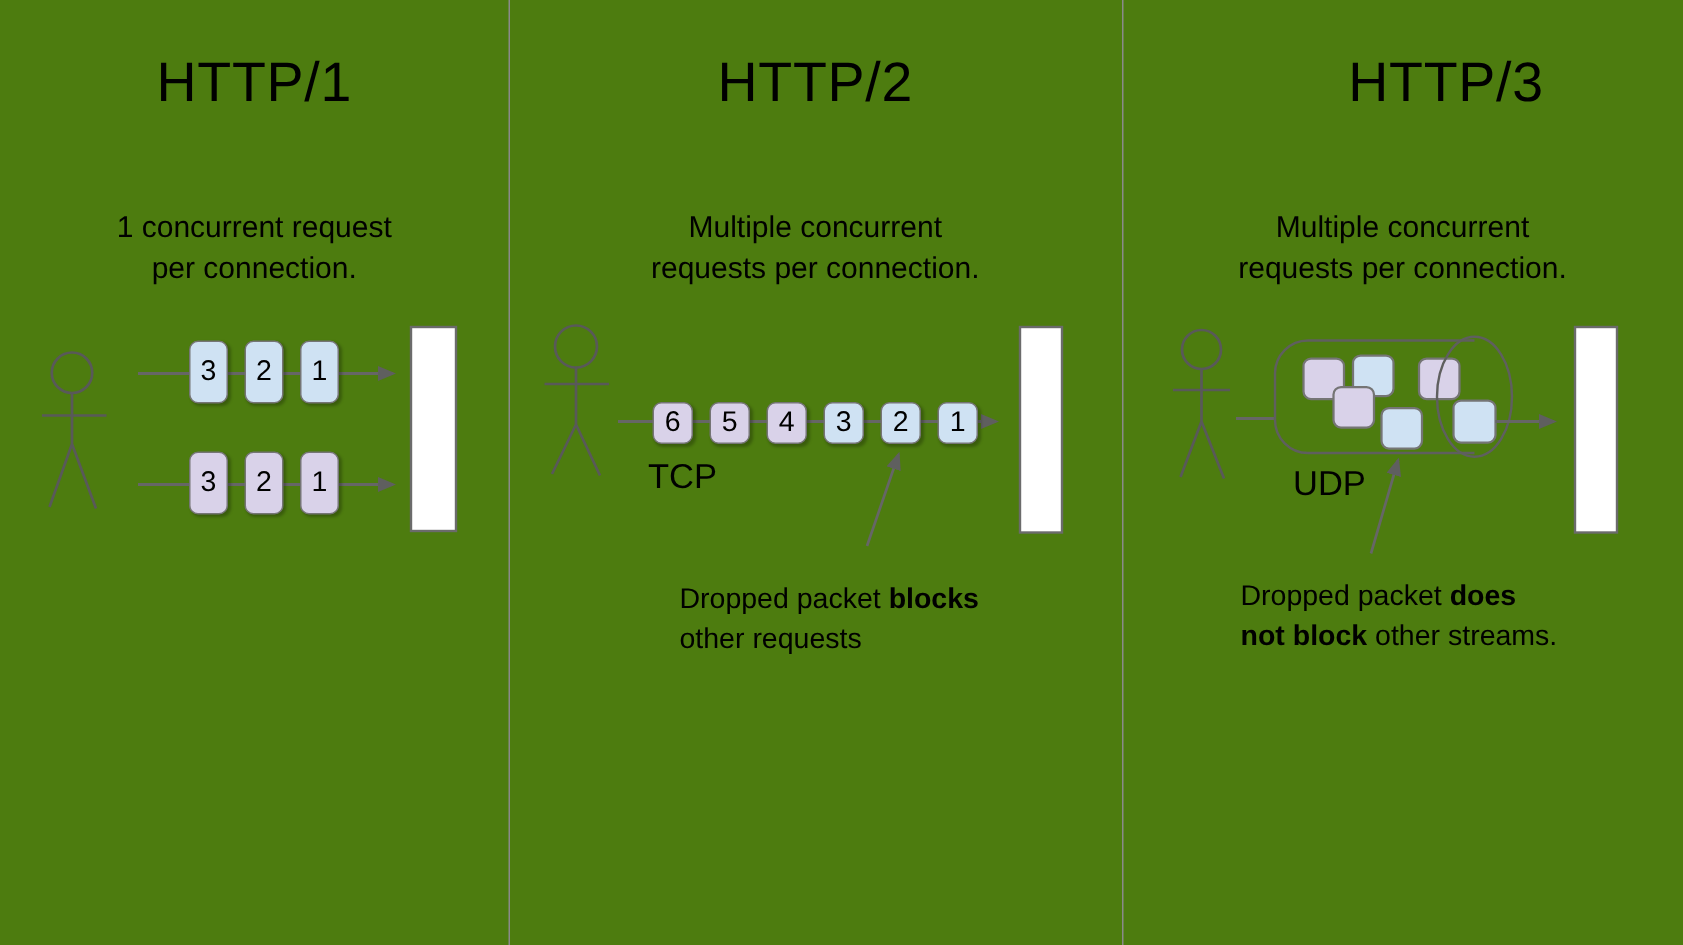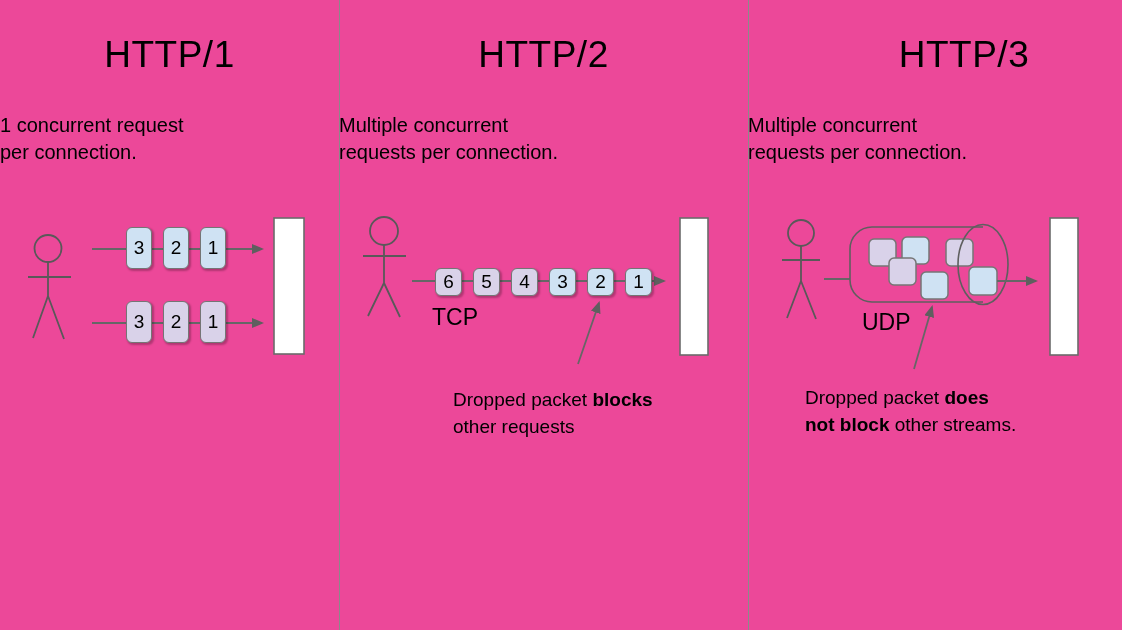"HTTP/1" .canvas { background: #ec4899 -> #4d7c0f }
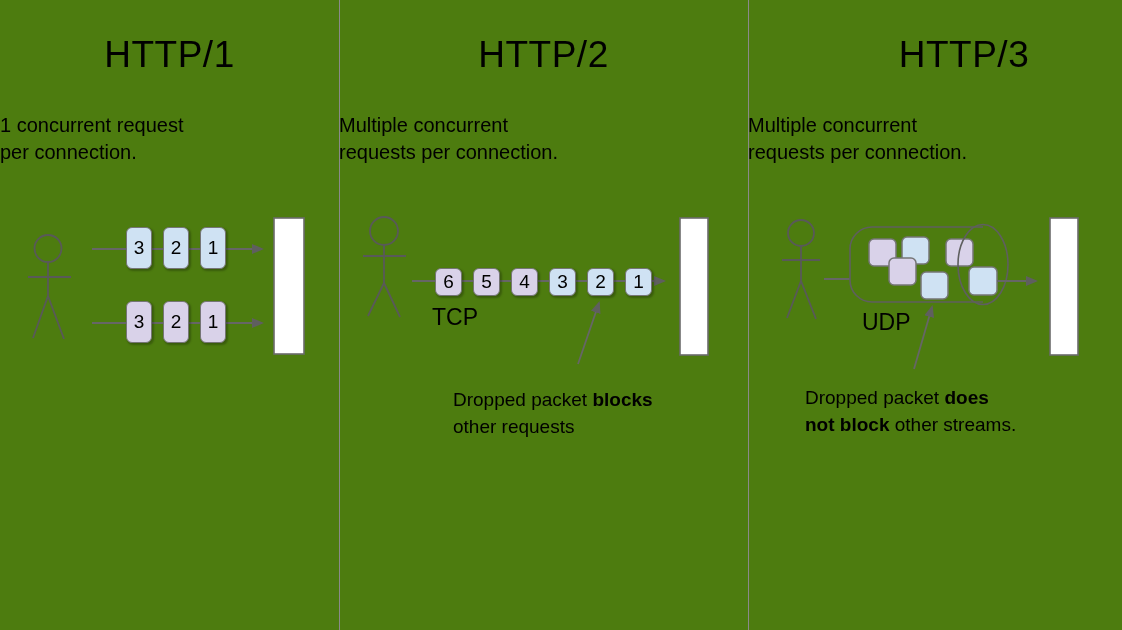"1 concurrent request" .col-sub { text-align: none -> center; top: 112px -> 139px }
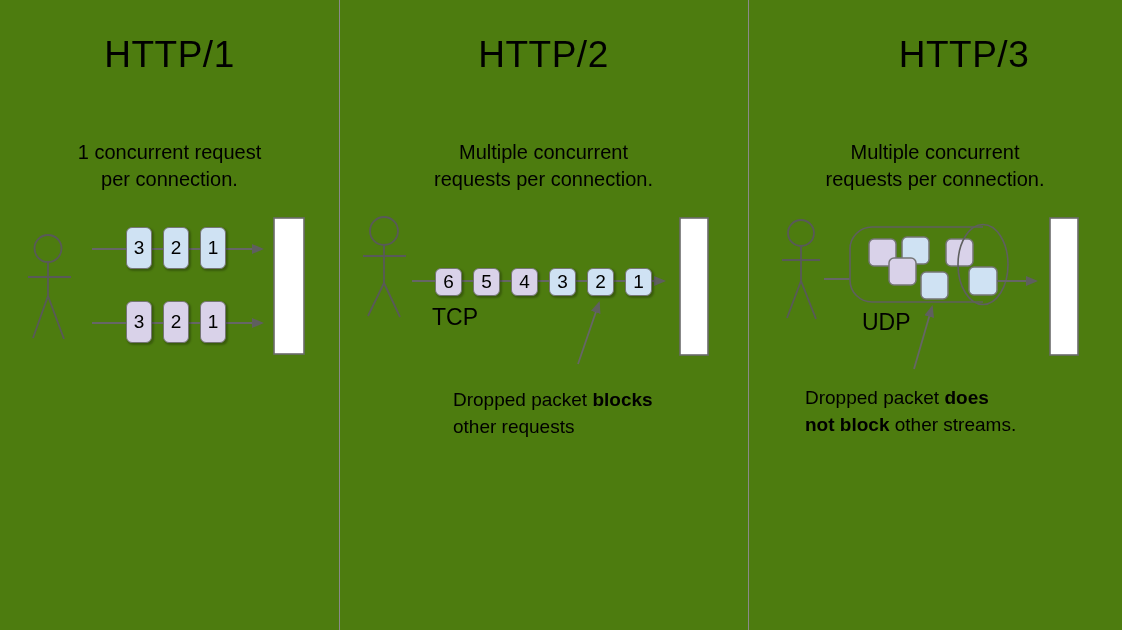"Dropped packet does" div.ann { left: 805px -> 827px }
